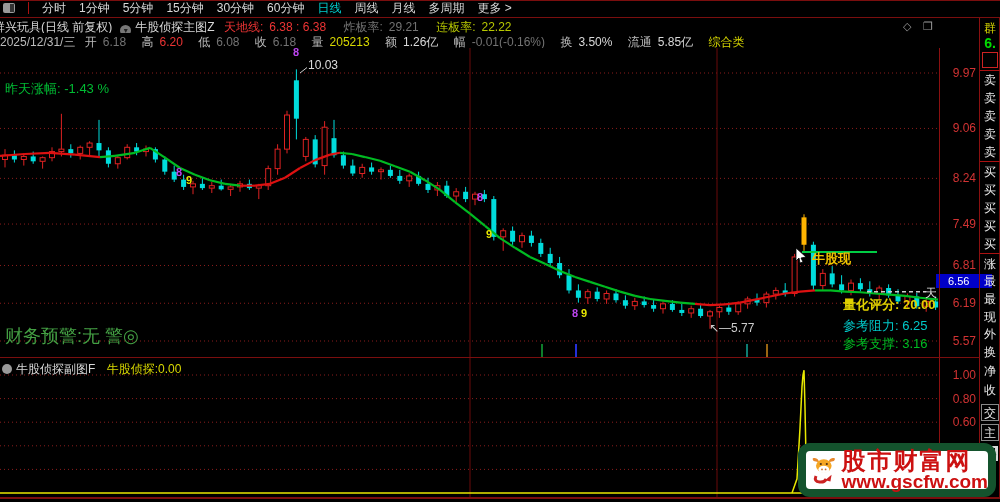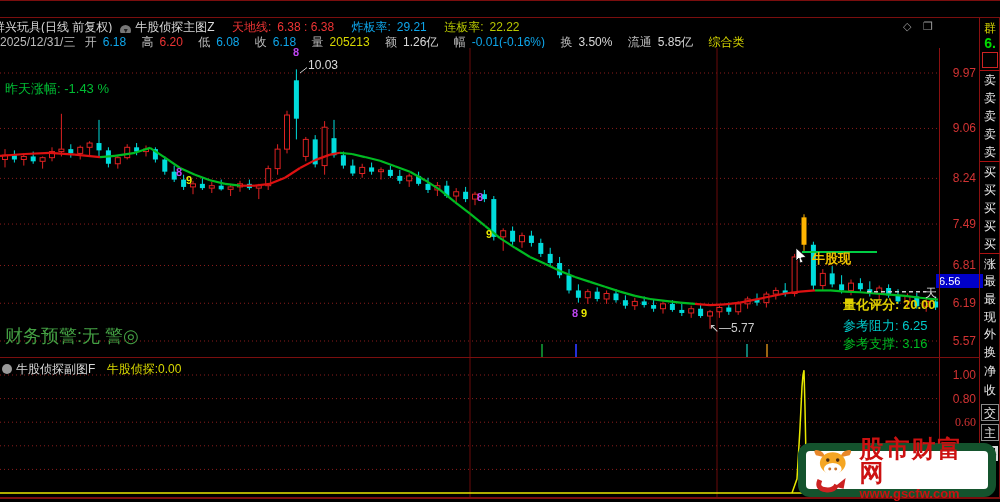"分时" div { html: none -> <div> <span></span> <span></span> <span>分时</span> <span>1分钟</span> <span>5分钟</span> <span>15分钟</span> <span>30分钟</span> <span>60分钟</span> <span>日线</span> <span>周线</span> <span>月线</span> <span>多周期</span> <span>更多 &gt;</span> </div> }
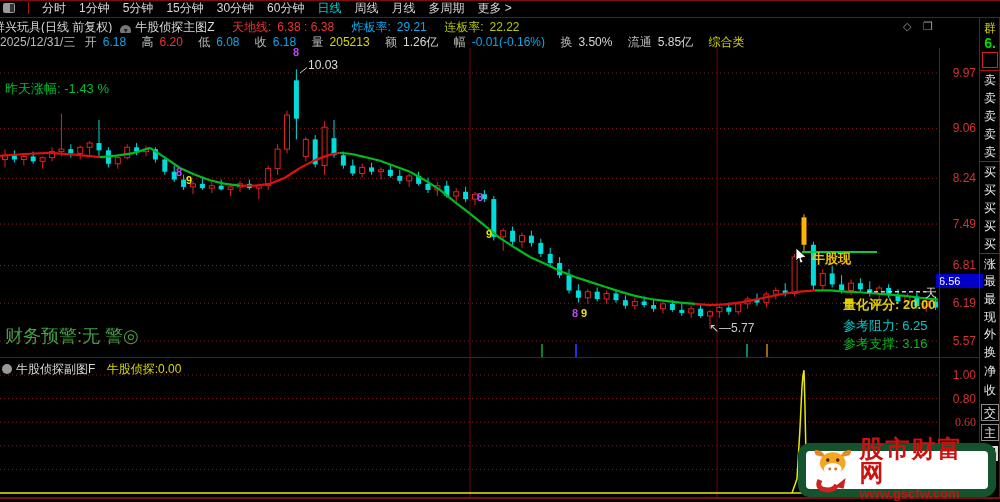"天地线:" span.rd { margin-left: 8px -> none }
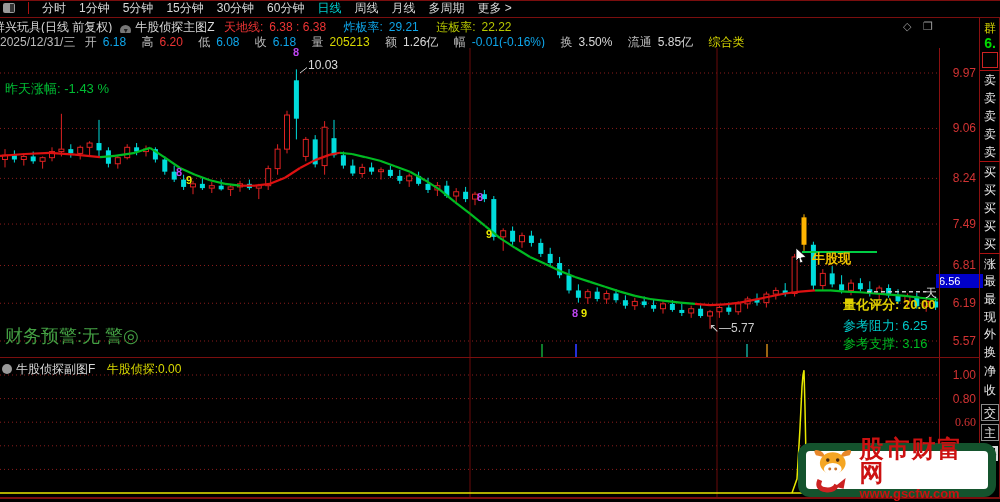"炸板率:" .gn { color: #0ea5e9 -> #737373 }
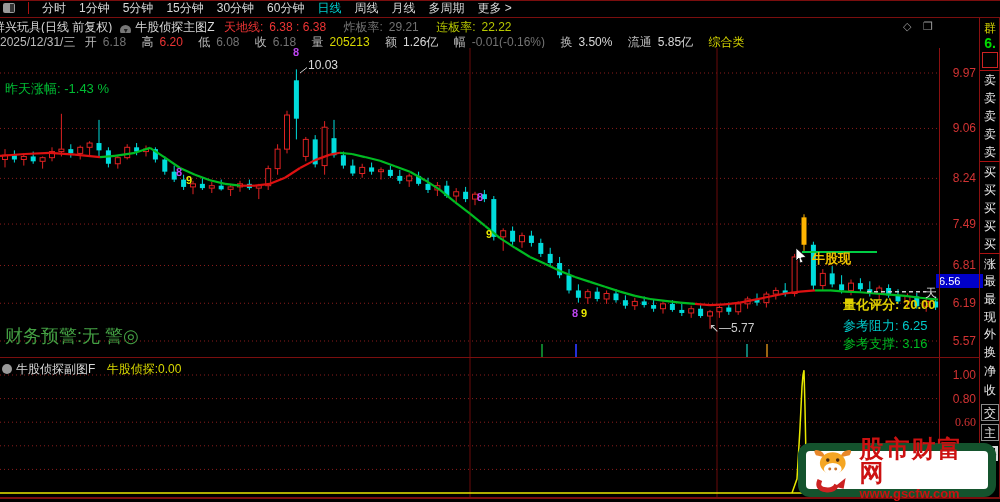"6.56" #curbox { padding-left: 3px -> 12px }
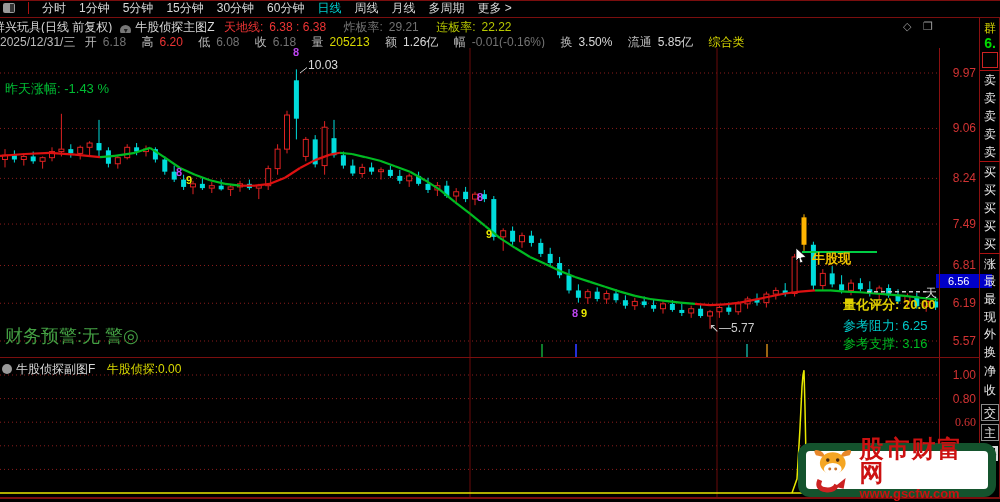"0.60" div.axlabel { font-family: Liberation Serif, serif -> none }
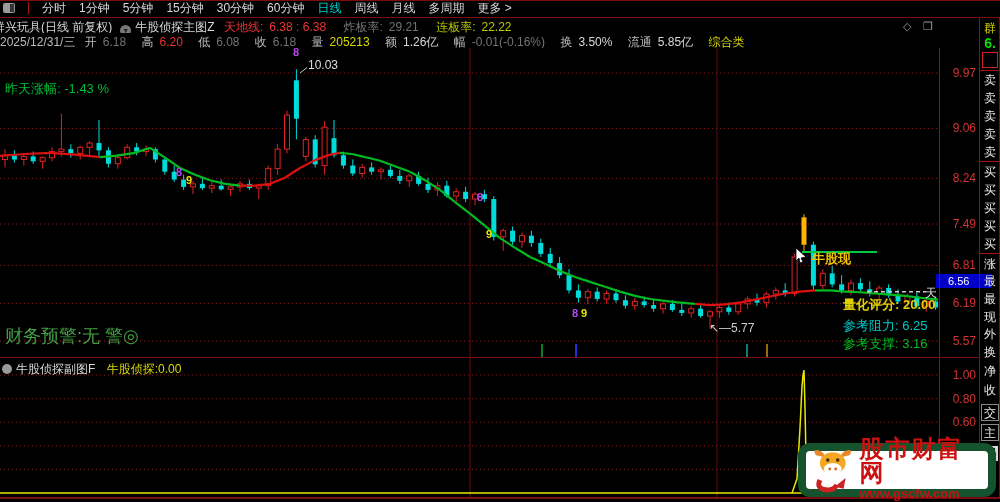"www.gscfw.com" #wm-url { font-size: 13px -> 19px }
